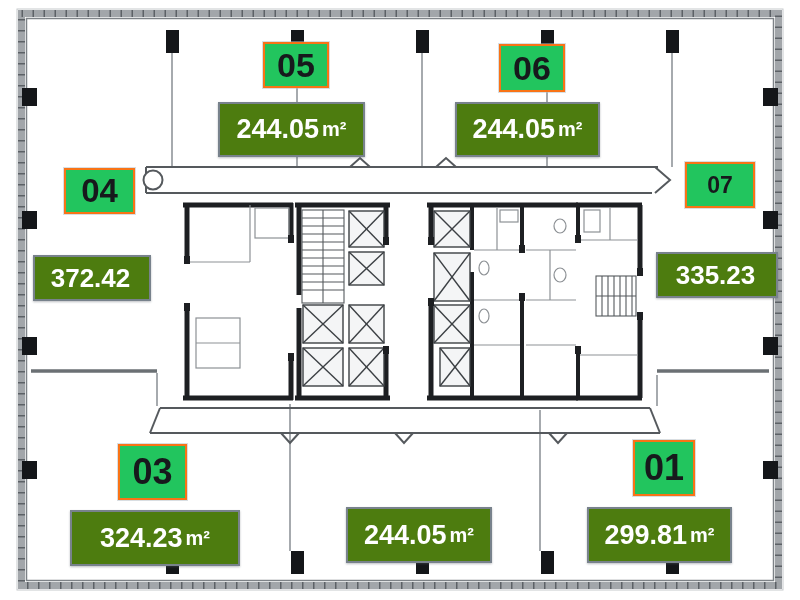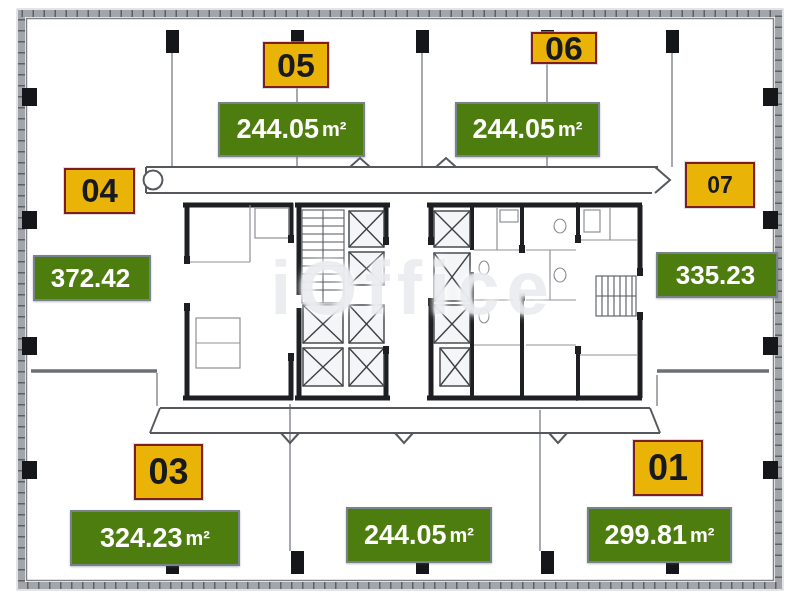"05" .num-box { background: #eab308 -> #22c55e; border: 2px solid #7f1d1d -> 2px solid #f97316 }
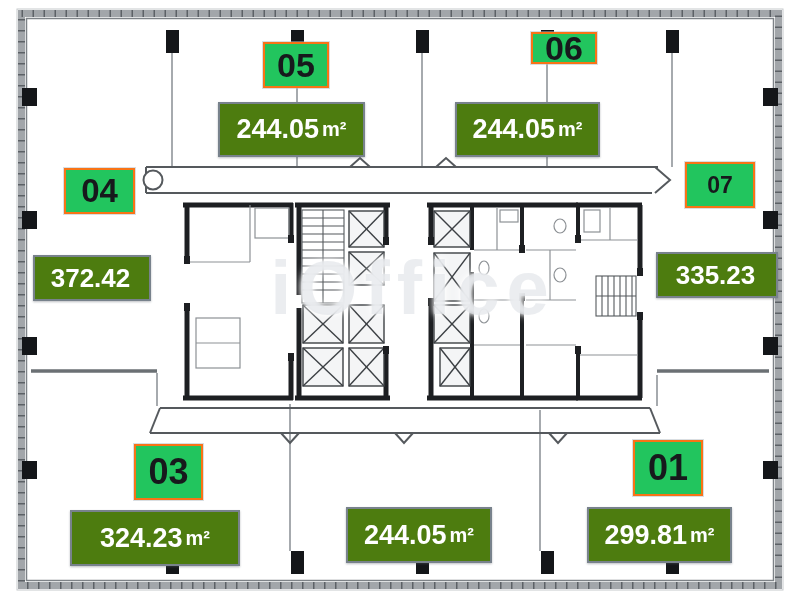"06" .u06-num { height: 32px -> 48px; margin-left: 32px -> none; top: 32px -> 44px }
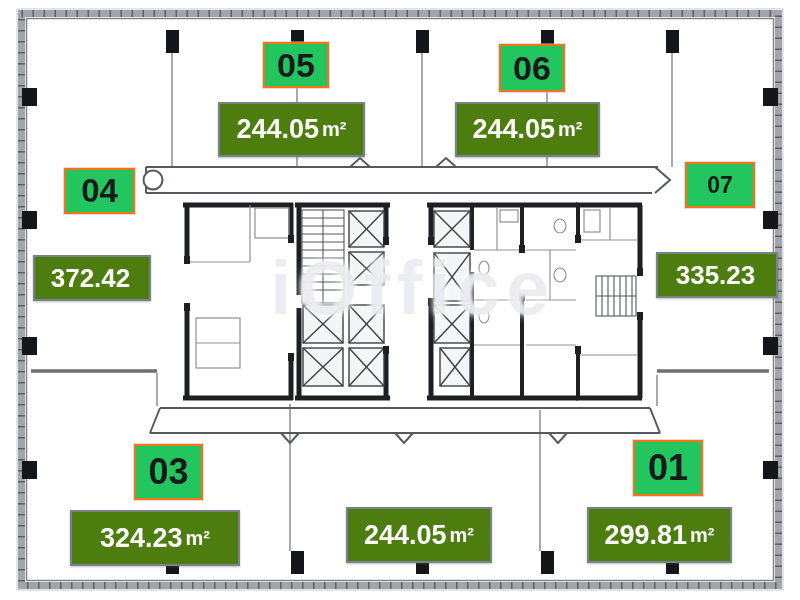"iOffice" div.watermark { html: <div>iOffice</div> -> none }
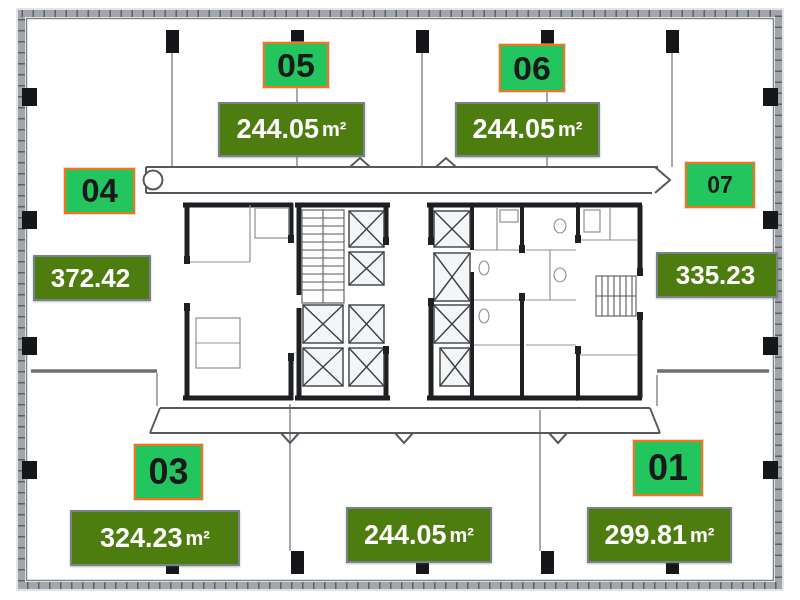"03" .u03-num { margin-left: 16px -> none }
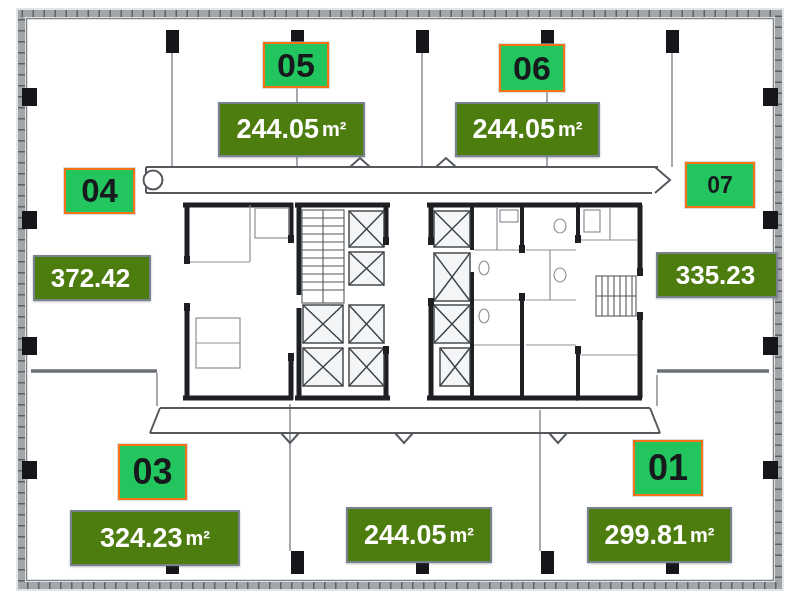"01" .u01-num { width: 70px -> 62px }
